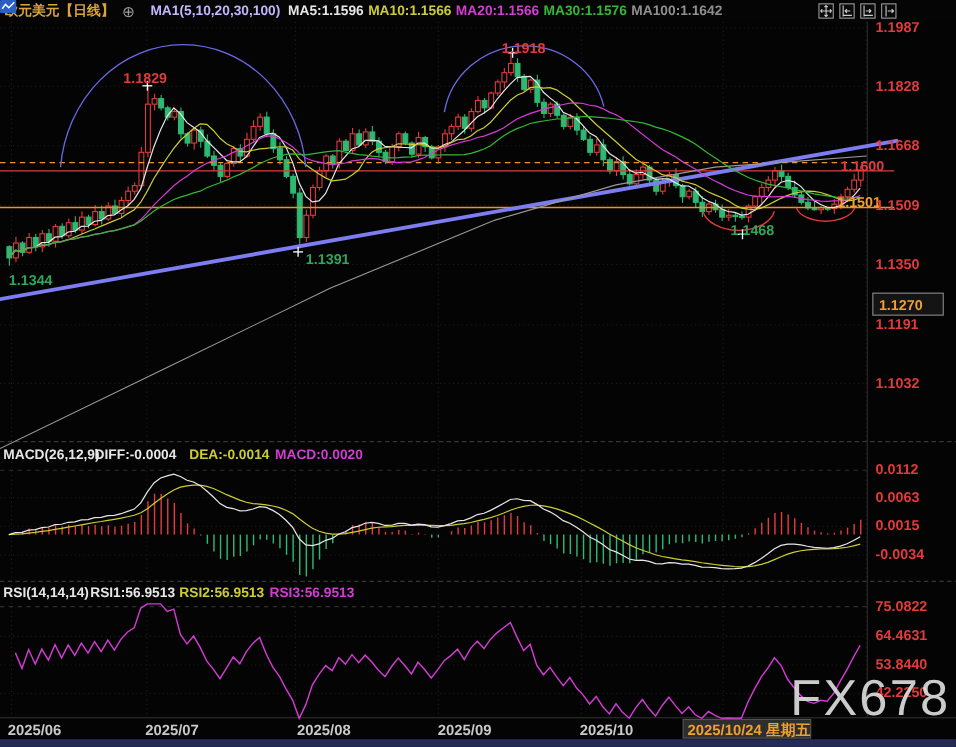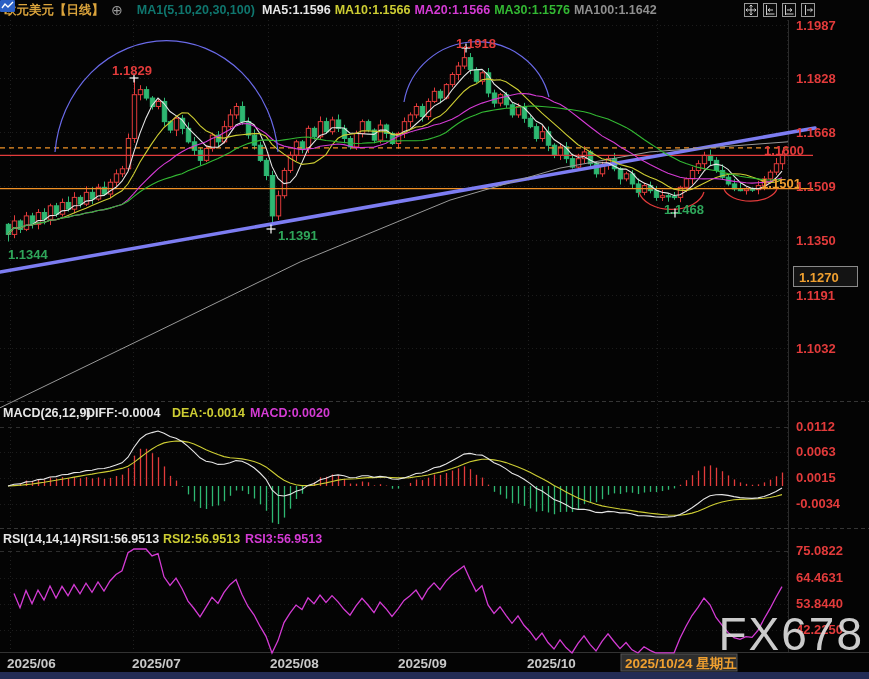"MA1(5,10,20,30,100)" .c-white { color: #0f766e -> #c4b5fd }
